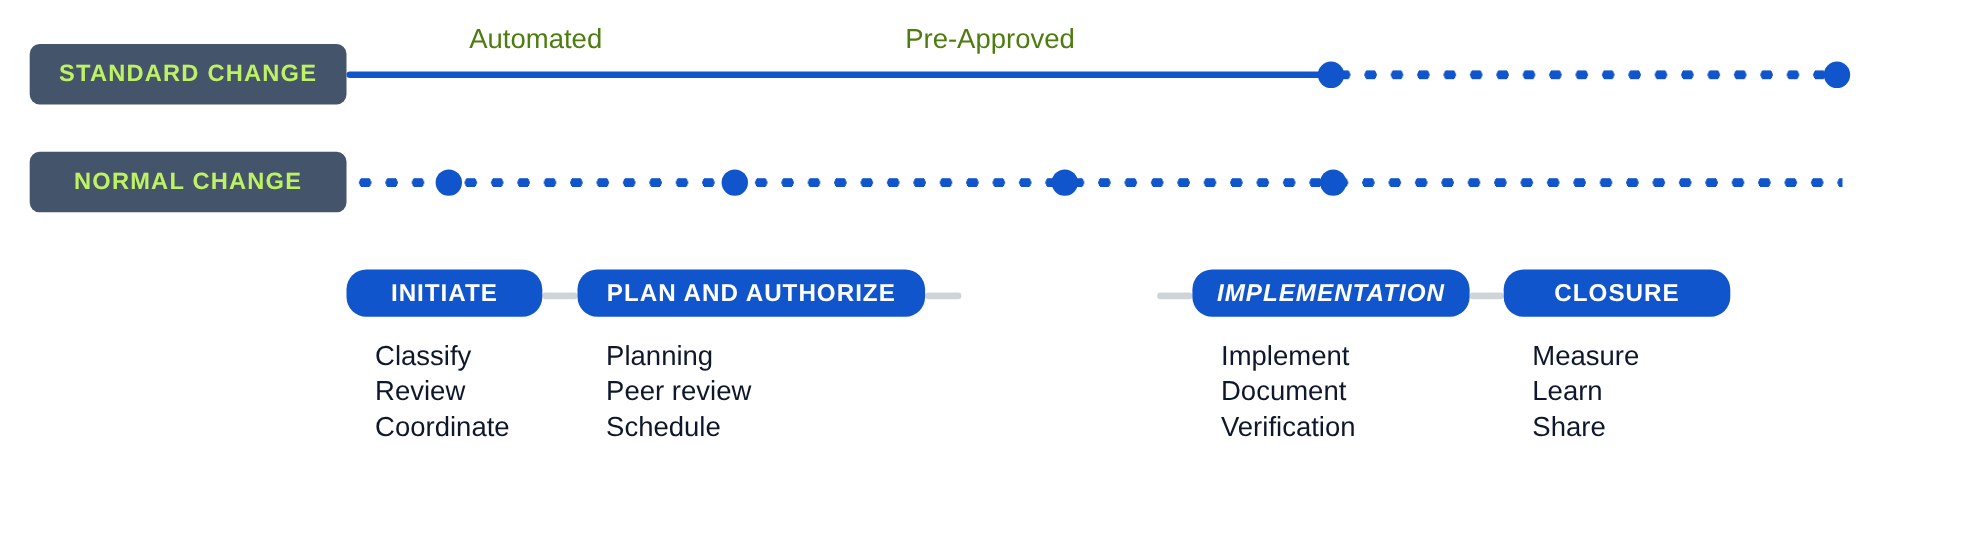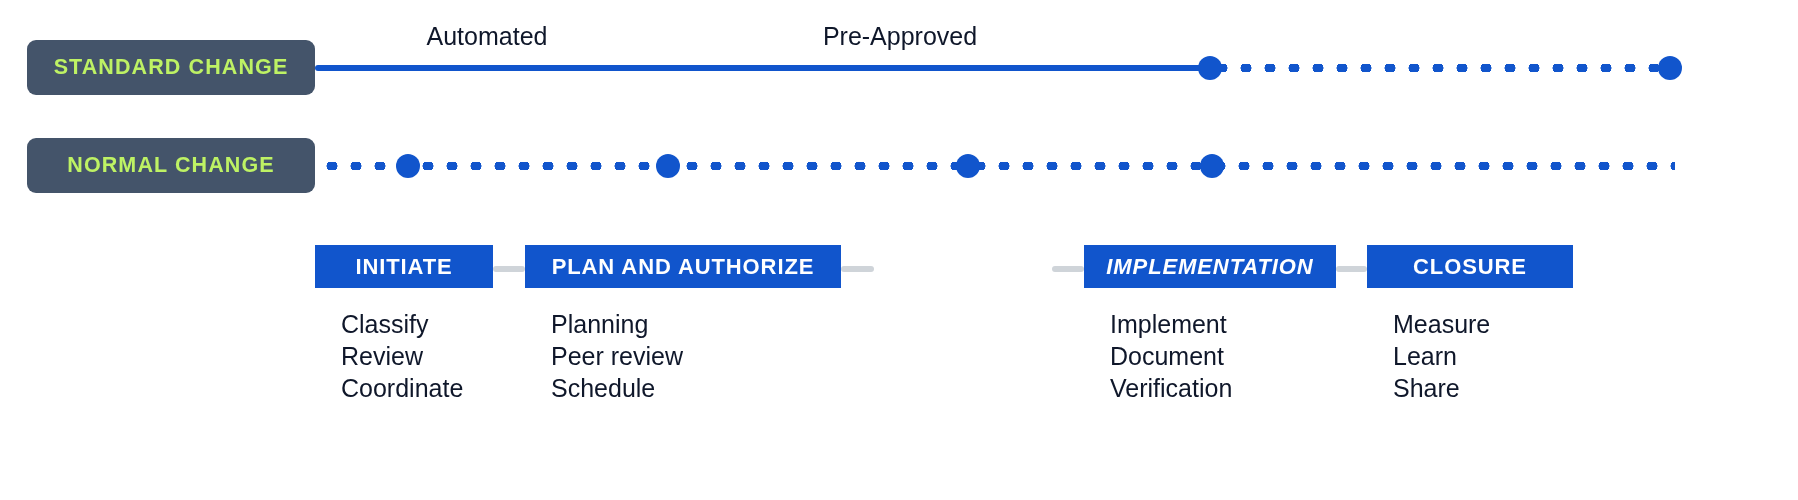"Automated" .tl-label { color: #0f172a -> #4d7c0f }
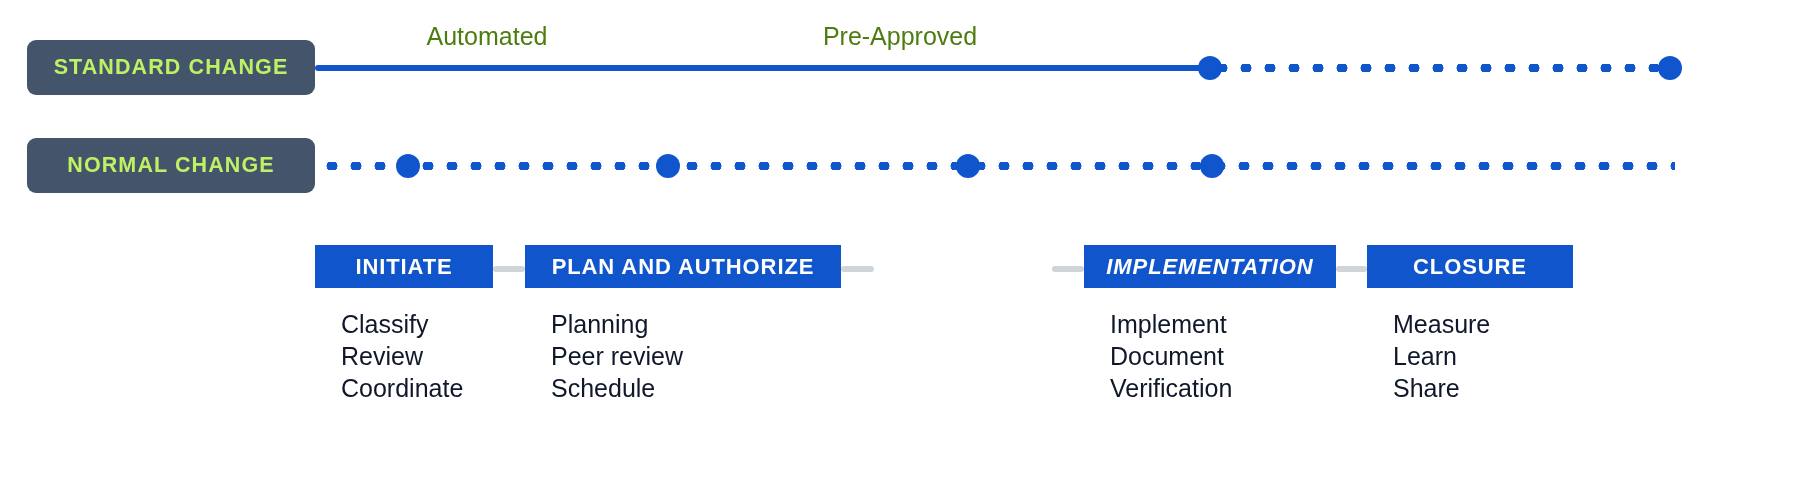"INITIATE" .stage-box { border-radius: 0 -> 18px }
